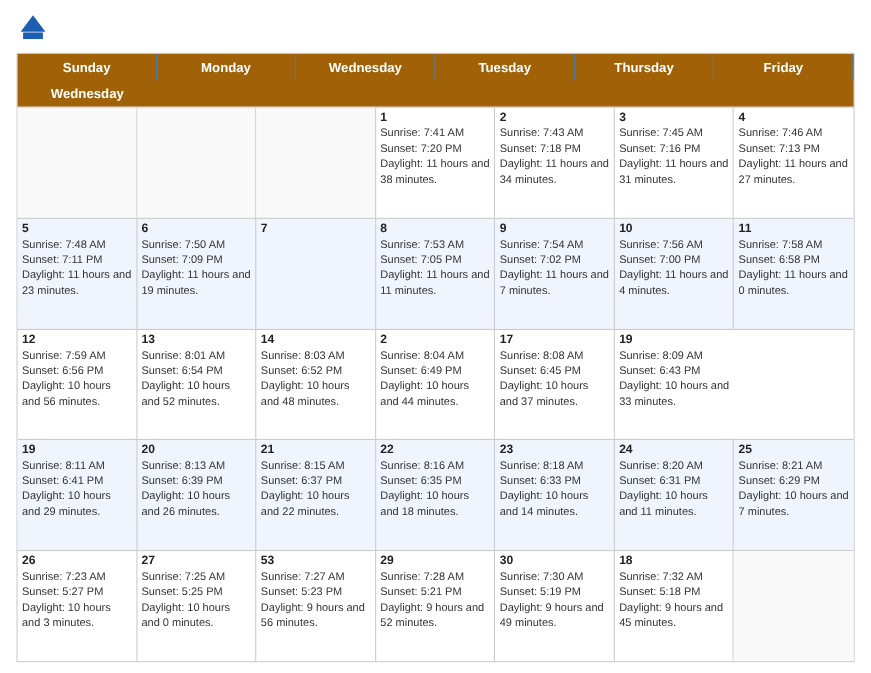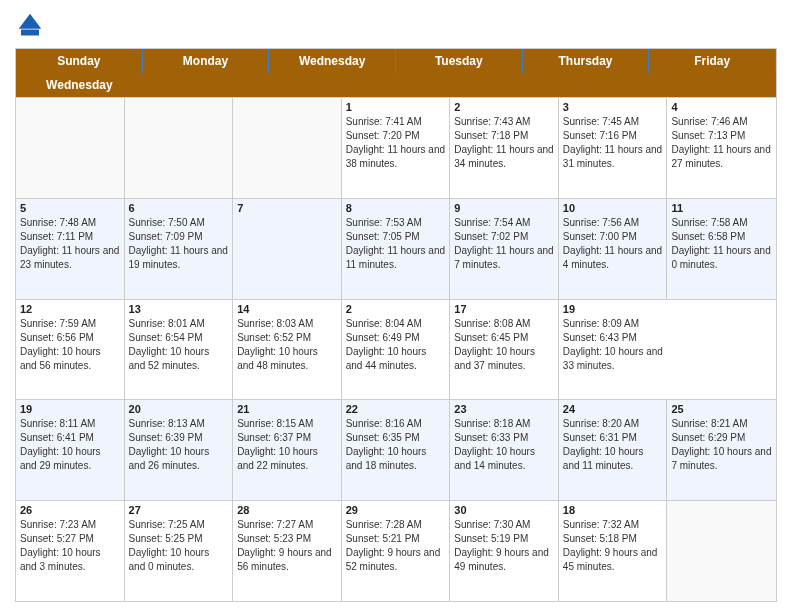"28" span.day-number { text: 28 -> 53 }
